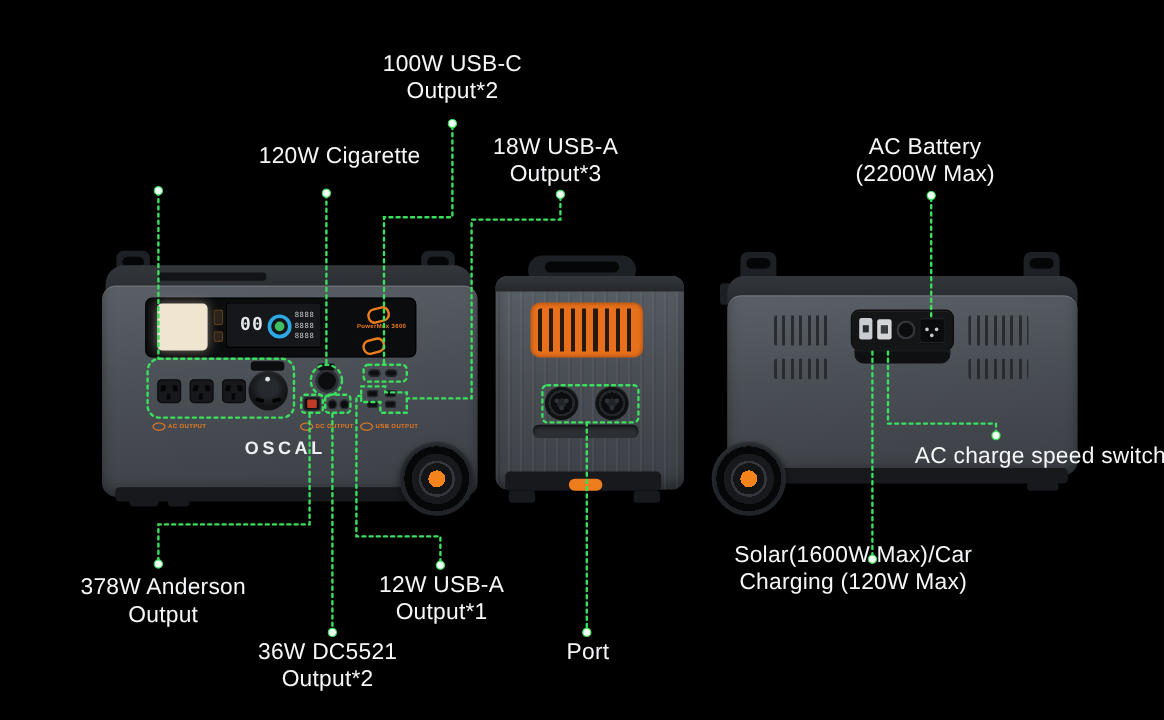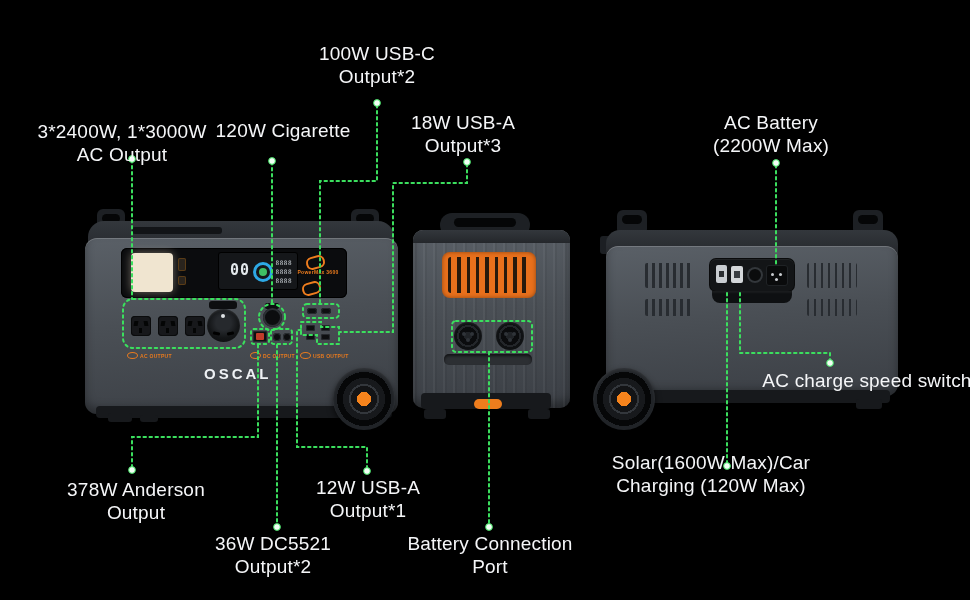"3*2400W, 1*3000W" div.lbl { html: <div> <div>3*2400W, 1*3000W</div> <div>AC Output</div> </div> -> none }
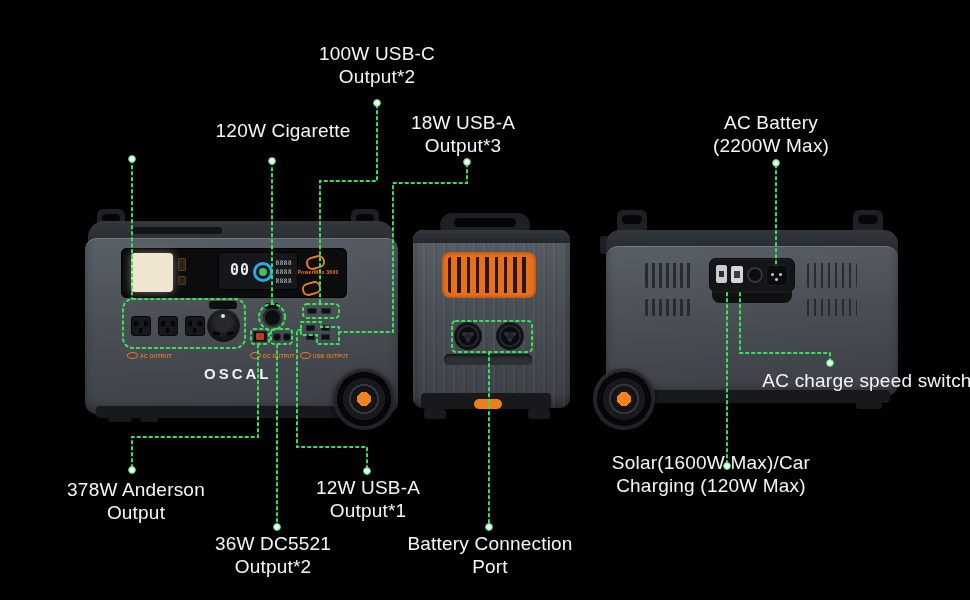"00" .lcd { margin-left: 30px -> none }
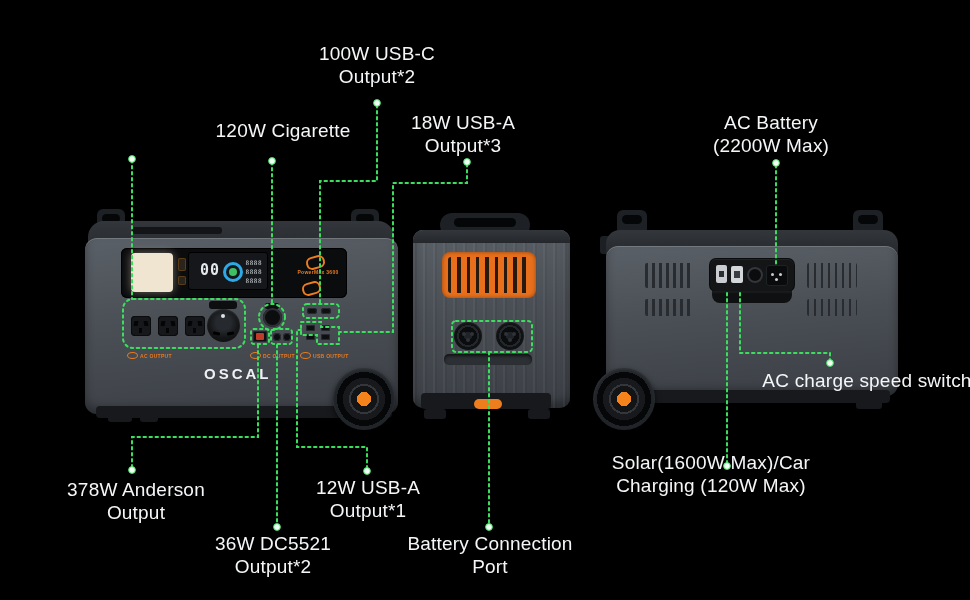"Battery Connection" div { html: <div>Battery Connection</div> -> none }
